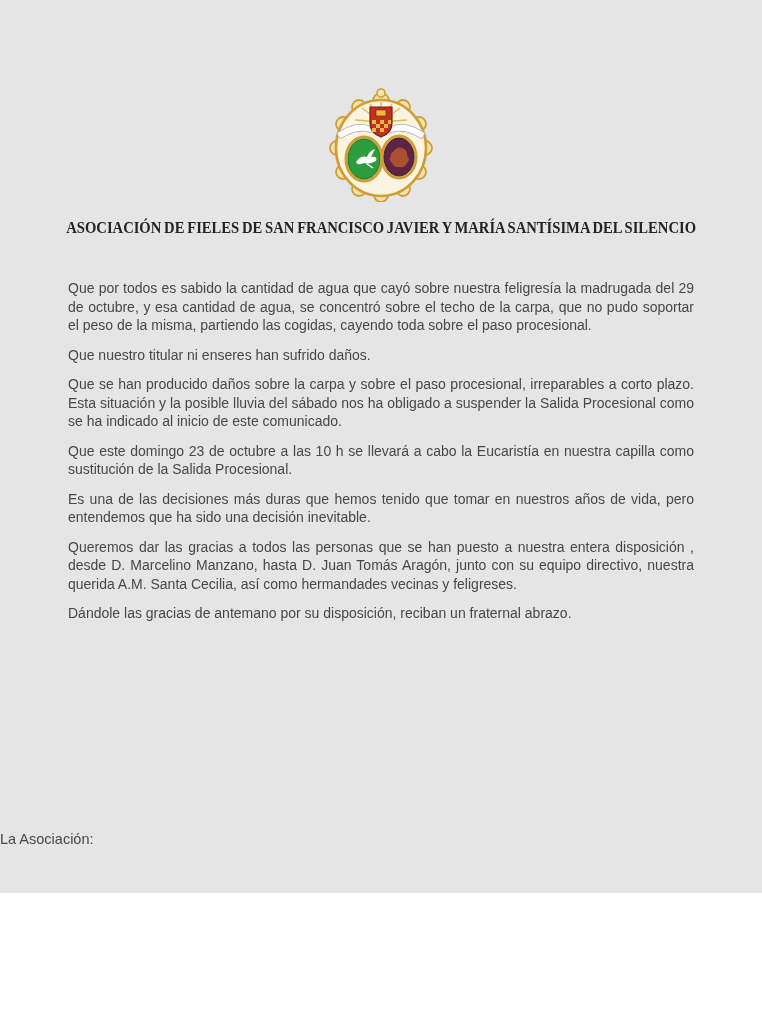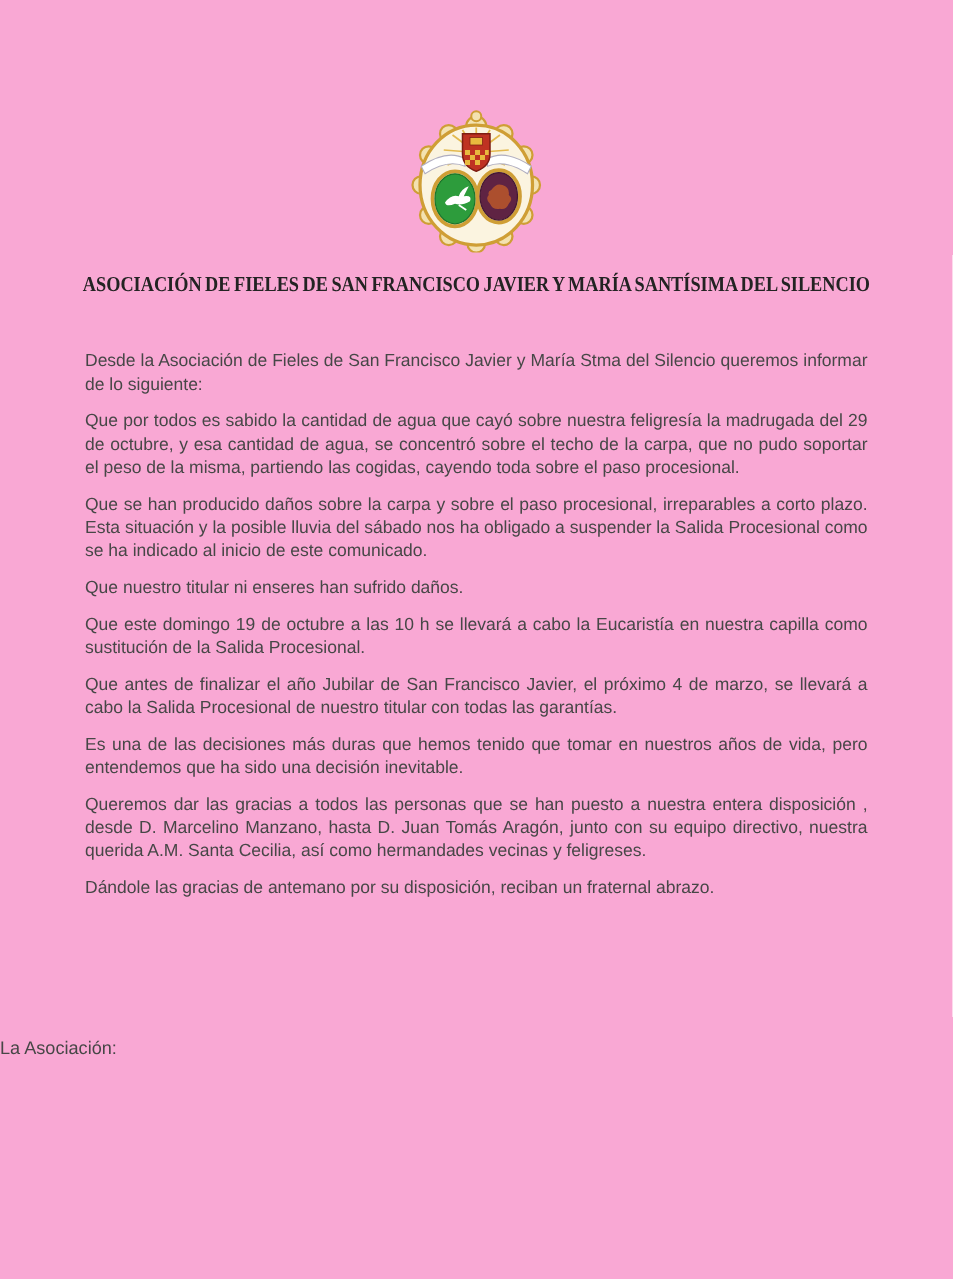"ASOCIACIÓN DE FIELES DE SAN" .page { background: #f9a8d4 -> #e5e5e5; height: 1023px -> 893px }
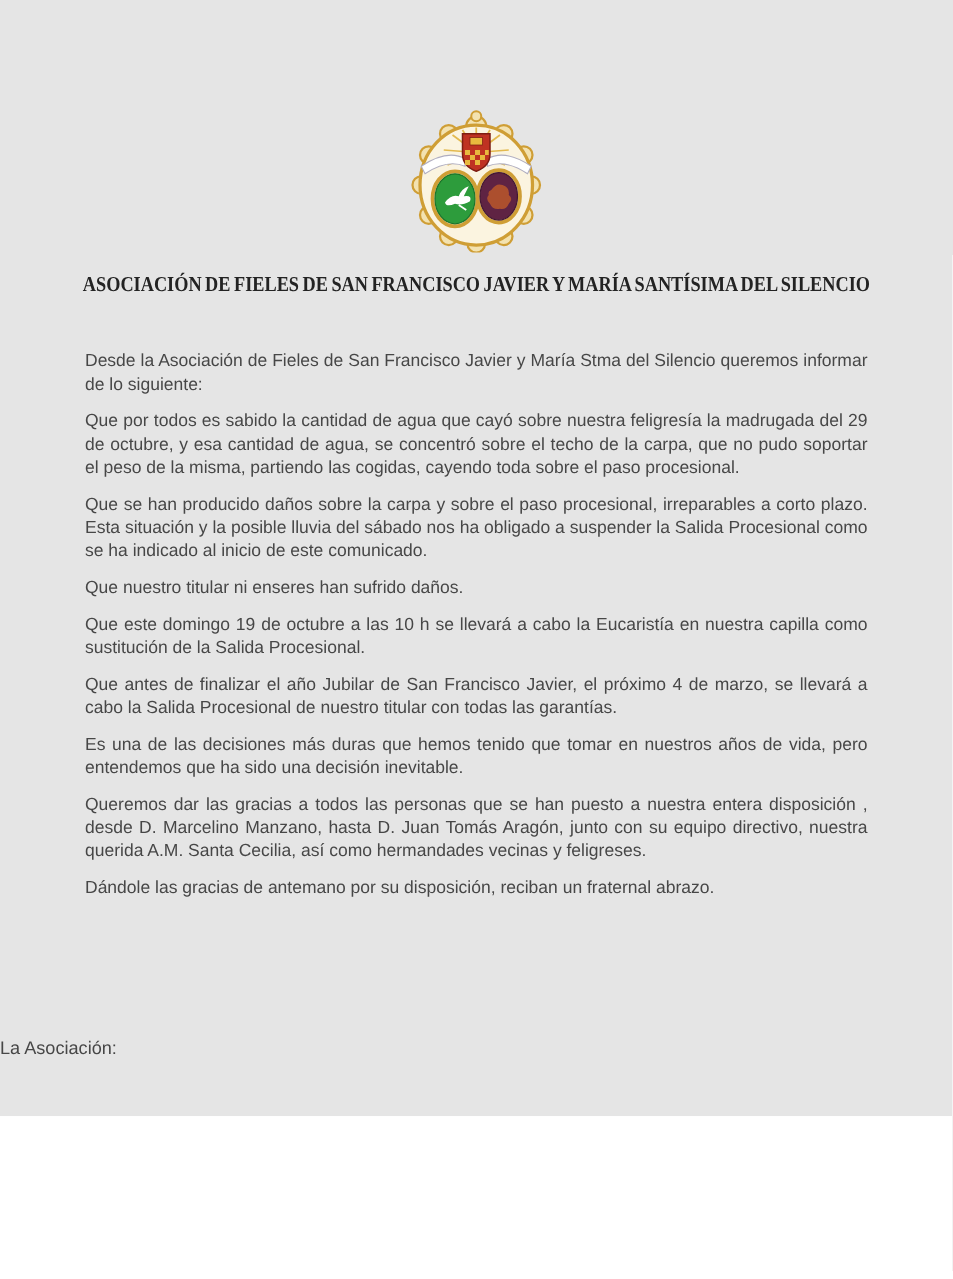"Desde la Asociación de Fieles" p { html: <p>Desde la Asociación de Fieles de San Francisco Javier y María Stma del Silencio queremos informar de lo siguiente:</p> -> none }
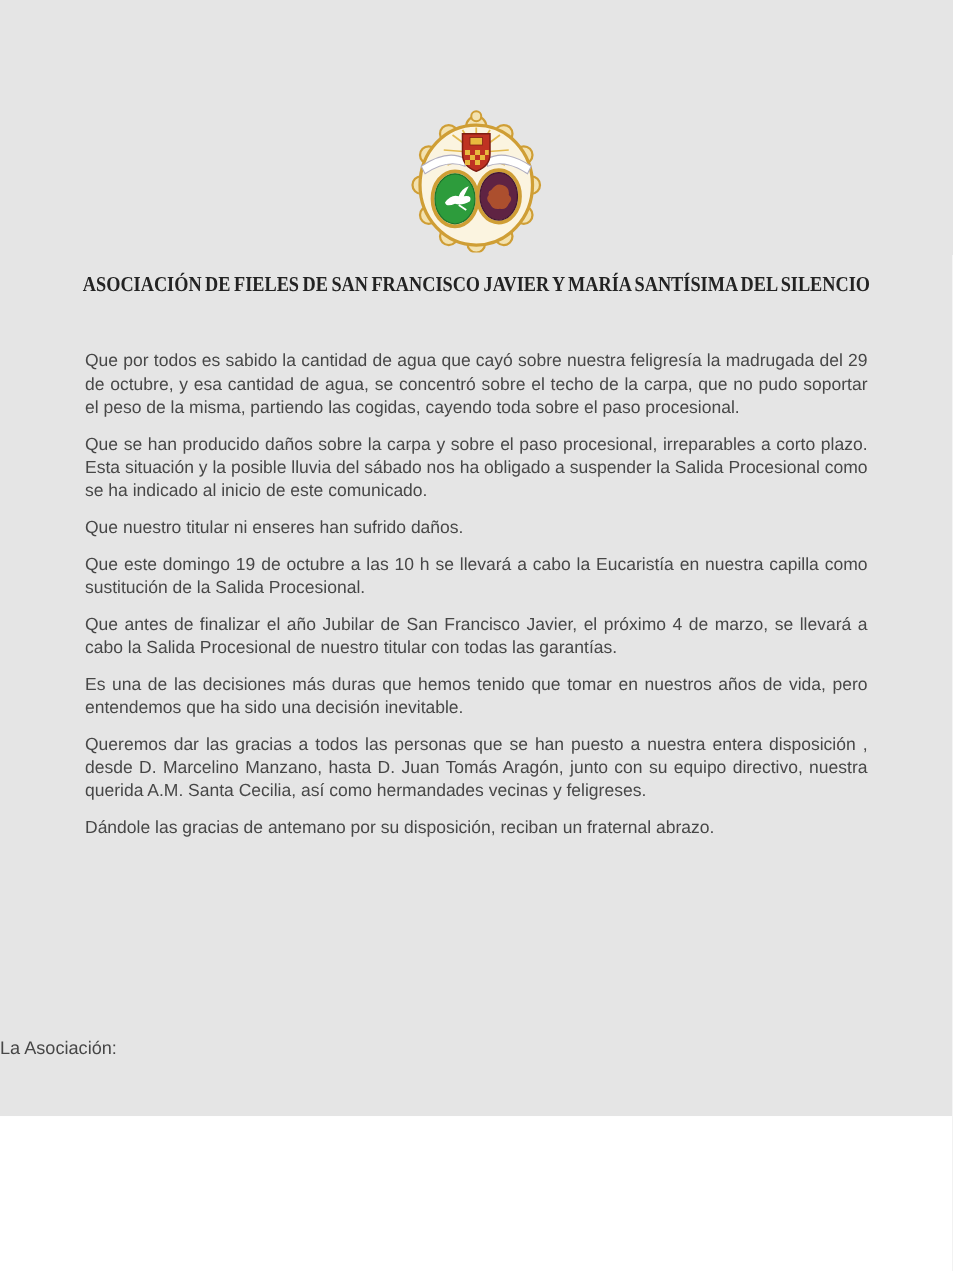"Que se han producido daños" p { order: before "Que nuestro titular ni enseres" -> after "Que nuestro titular ni enseres" }
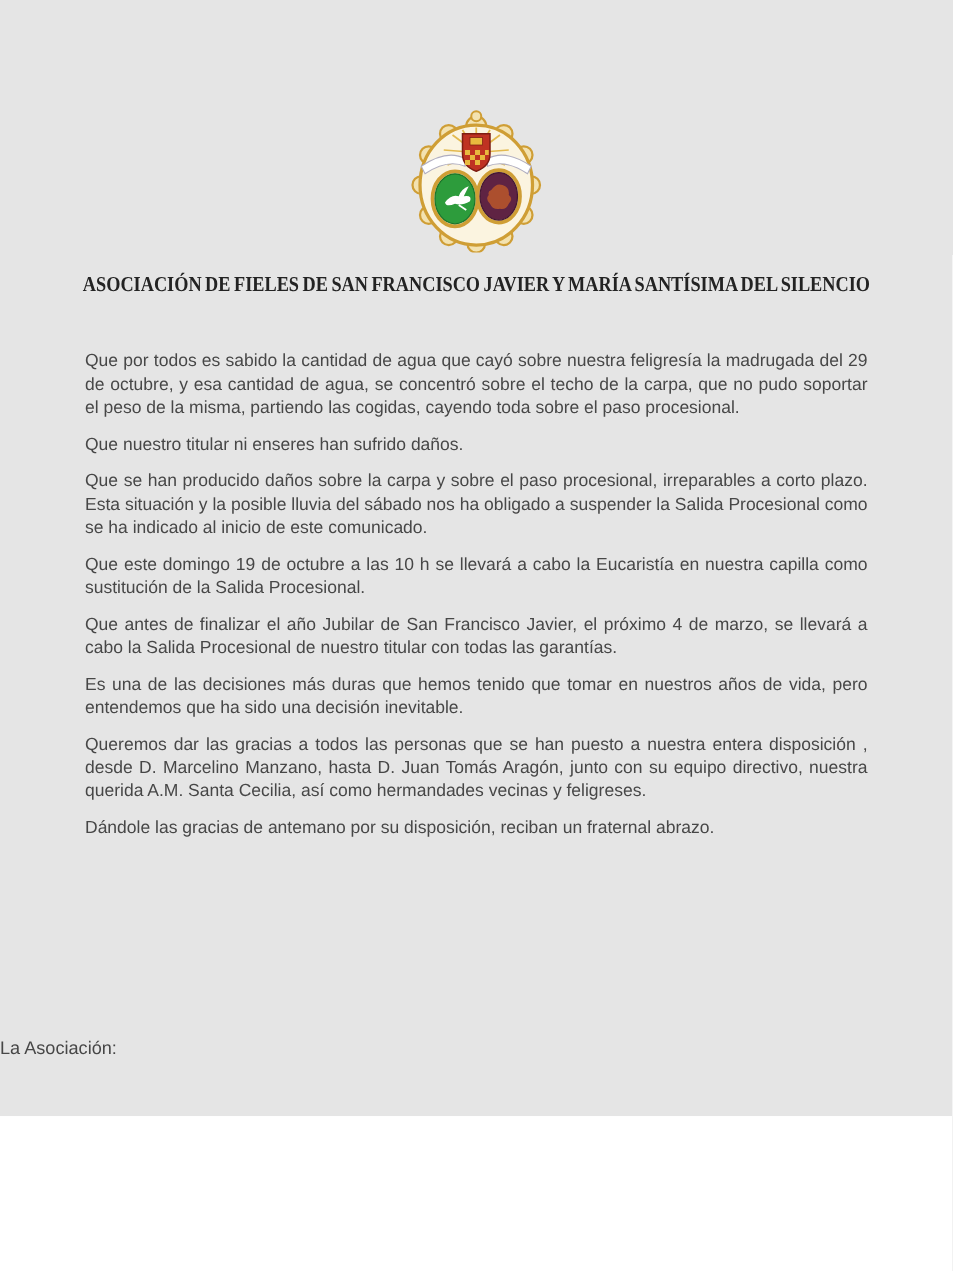"Que este domingo 19 de" p { text: 19 -> 23 }
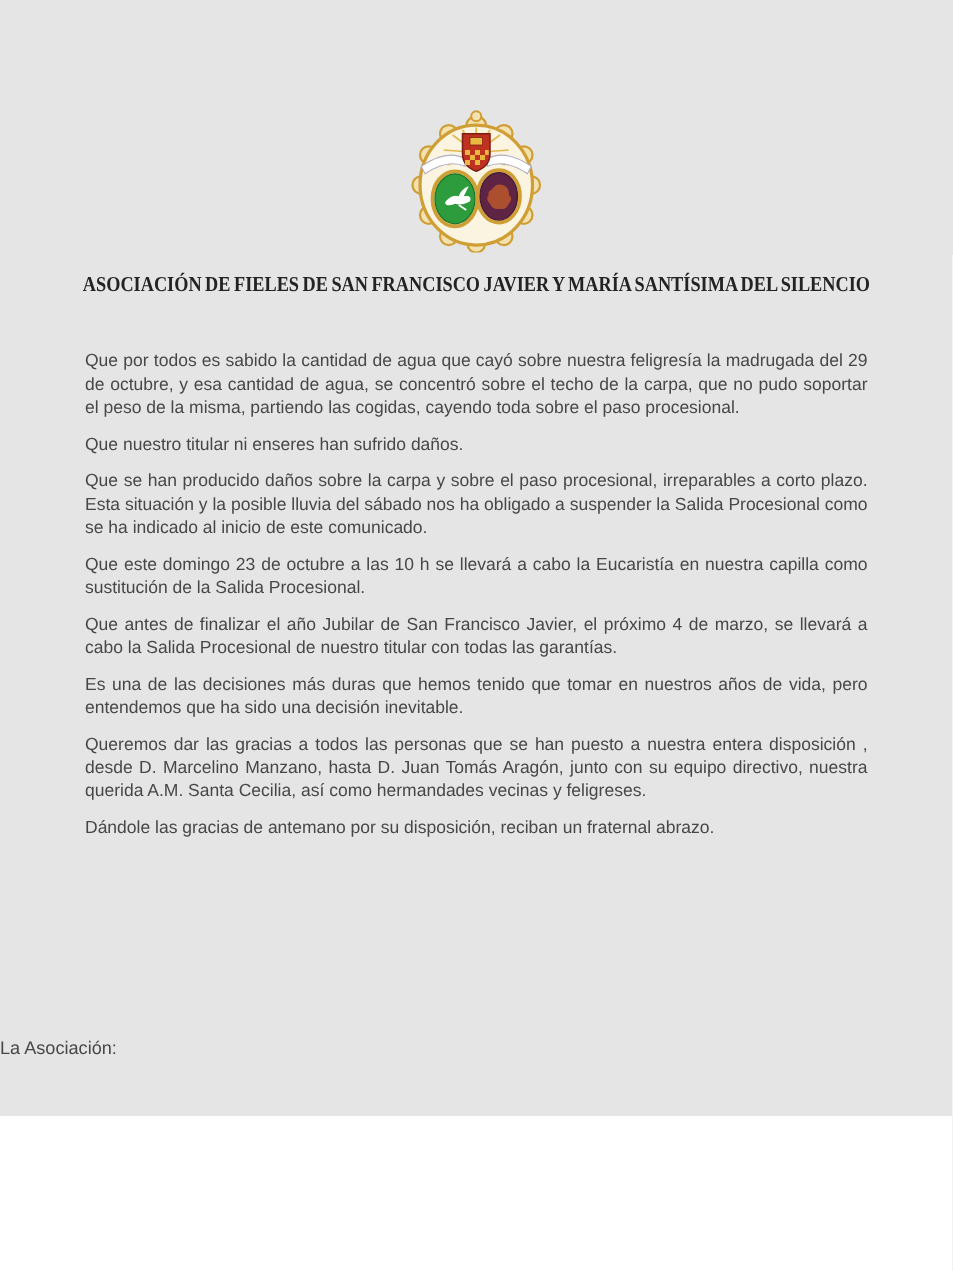"Que antes de finalizar el" p { html: <p>Que antes de finalizar el año Jubilar de San Francisco Javier, el próximo 4 de marzo, se llevará a cabo la Salida Procesional de nuestro titular con todas las garantías.</p> -> none }
